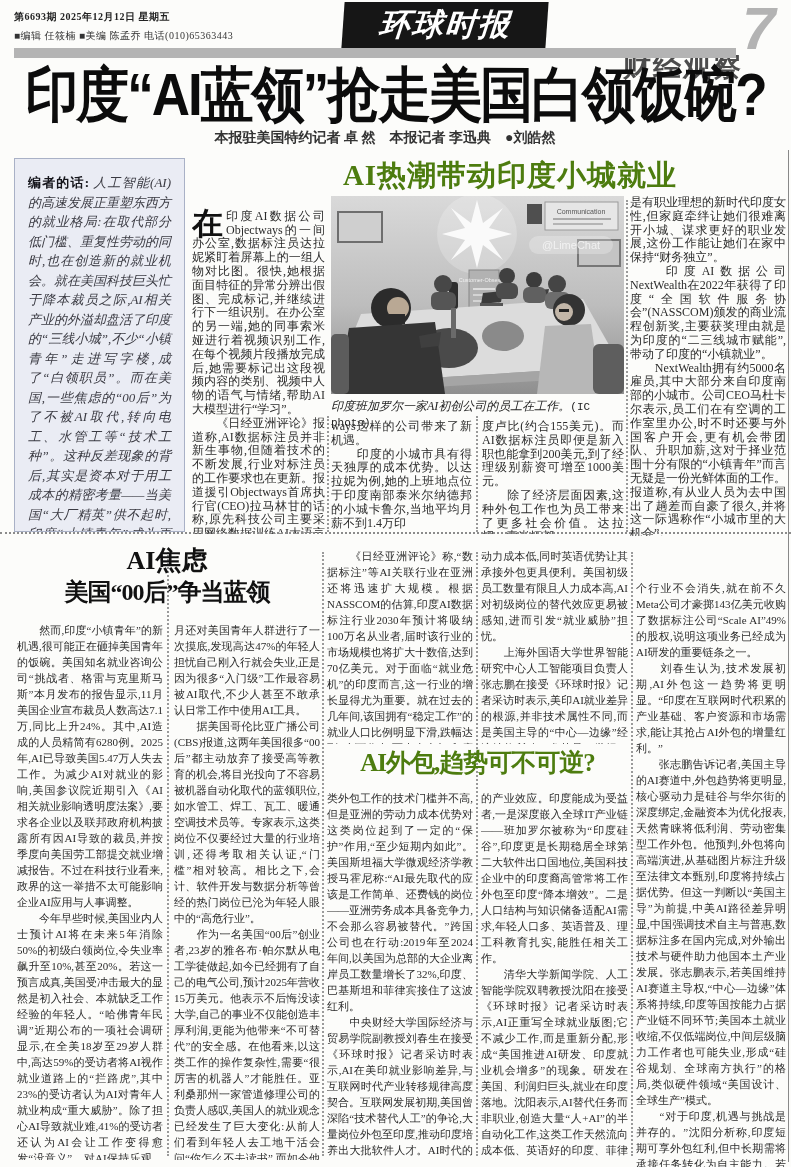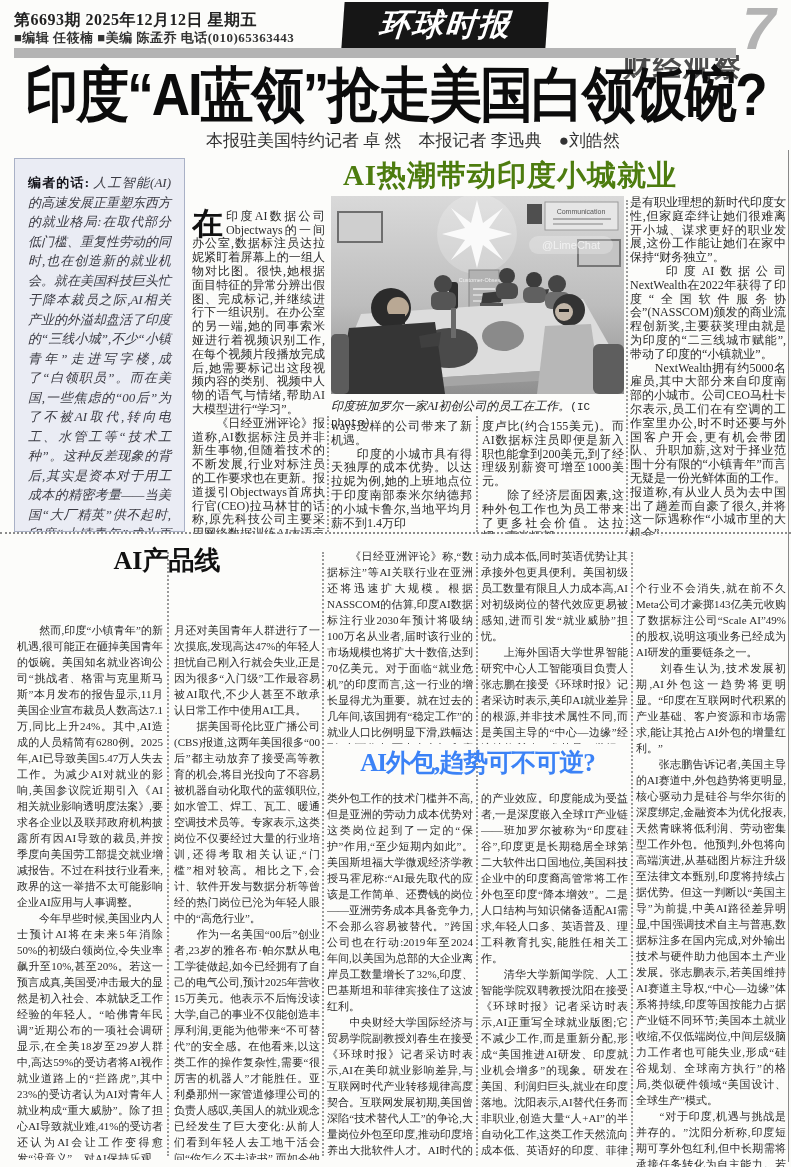"第6693期 2025年12月12日 星期五" .mast-line1 { font-size: 16px -> 10px }
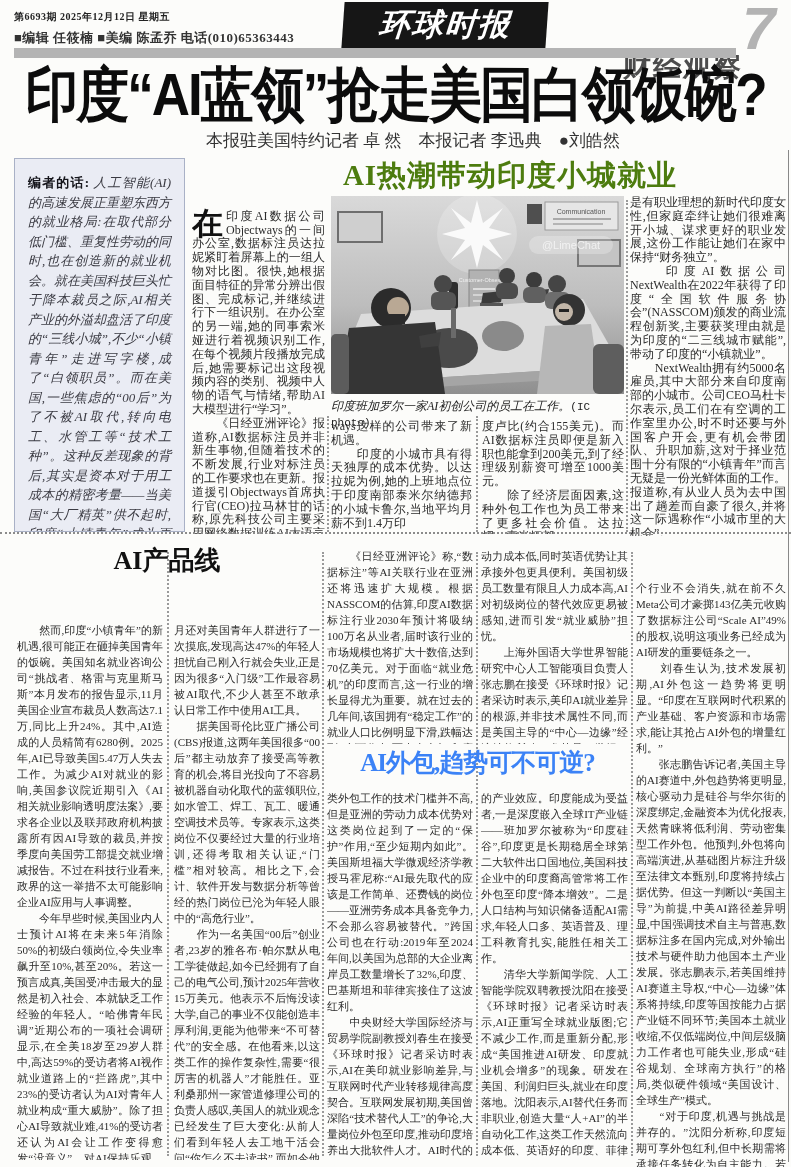"■编辑 任筱楠 ■美编 陈孟乔 电话(010)65363443" .mast-line2 { font-size: 13px -> 10px; font-weight: bold -> normal }
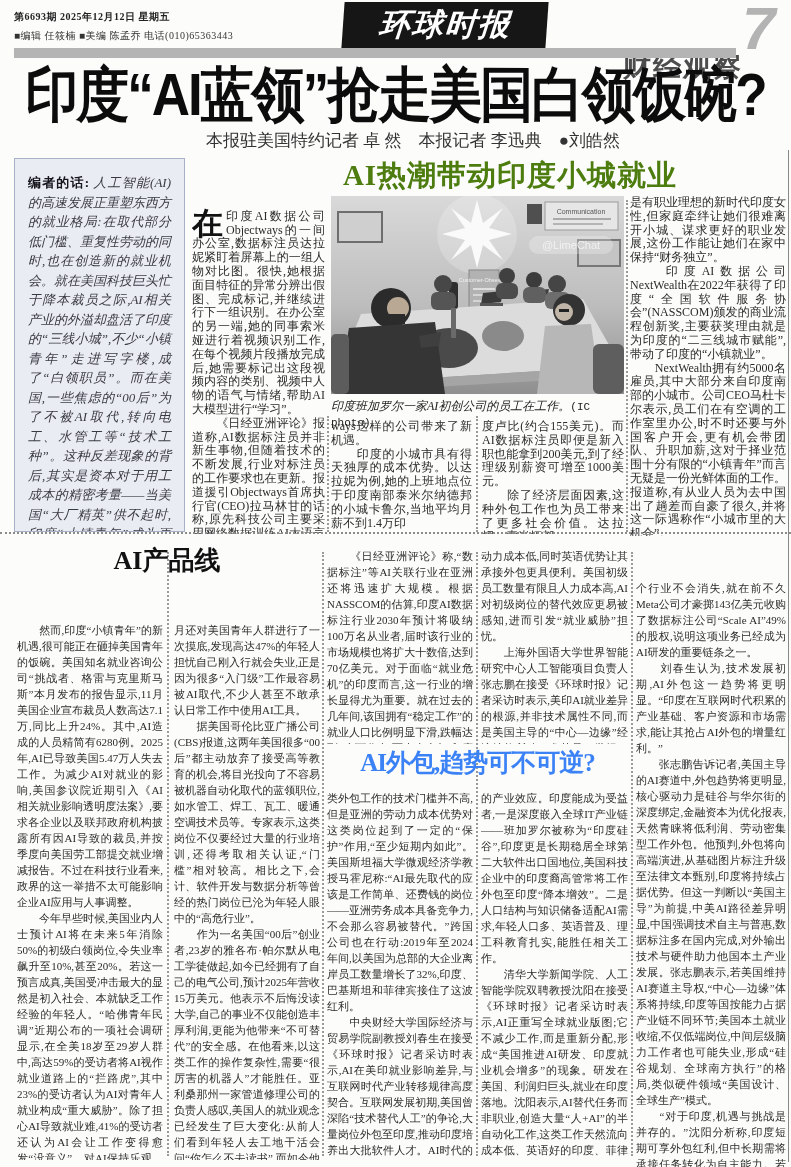"本报驻美国特约记者 卓 然 本报记者 李迅典" .byline { font-size: 17px -> 14px; font-weight: normal -> bold; text-align: right -> center }
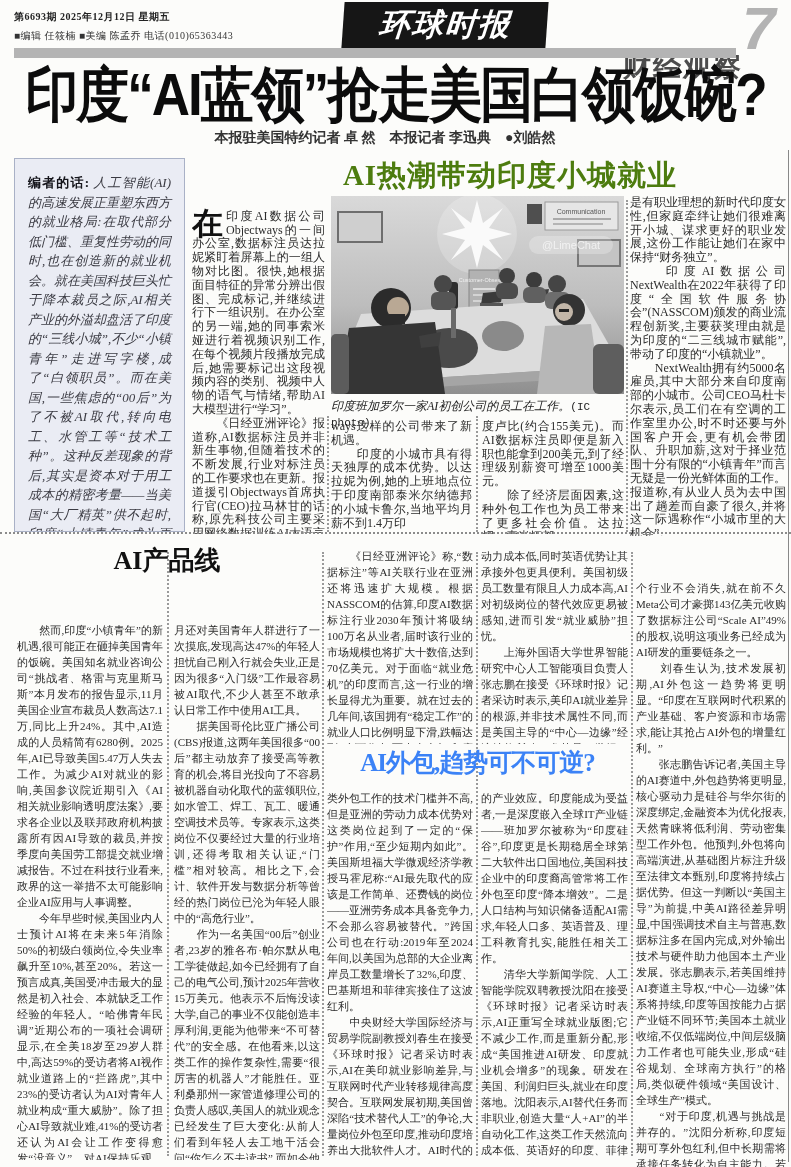"AI产品线" div.l1 { text: AI产品线 -> AI焦虑 }
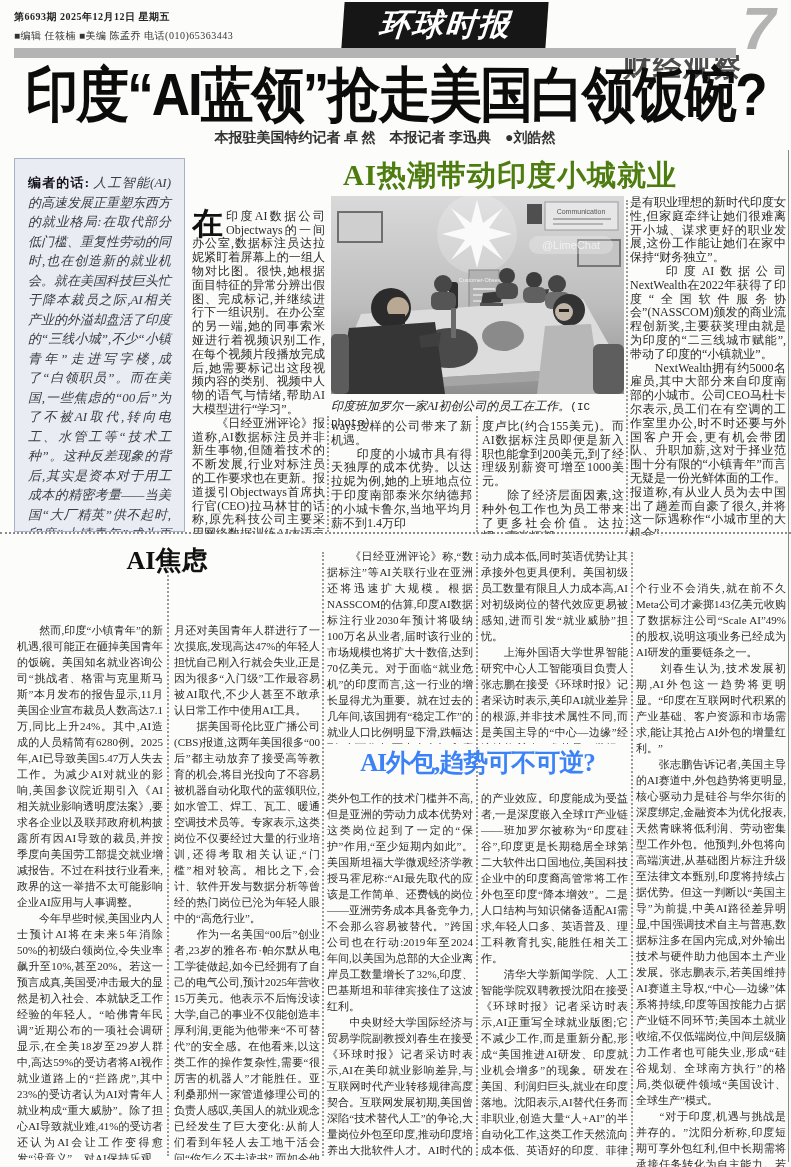"美国“00后”争当蓝领" div.l2 { html: none -> <div>美国“00后”争当蓝领</div> }
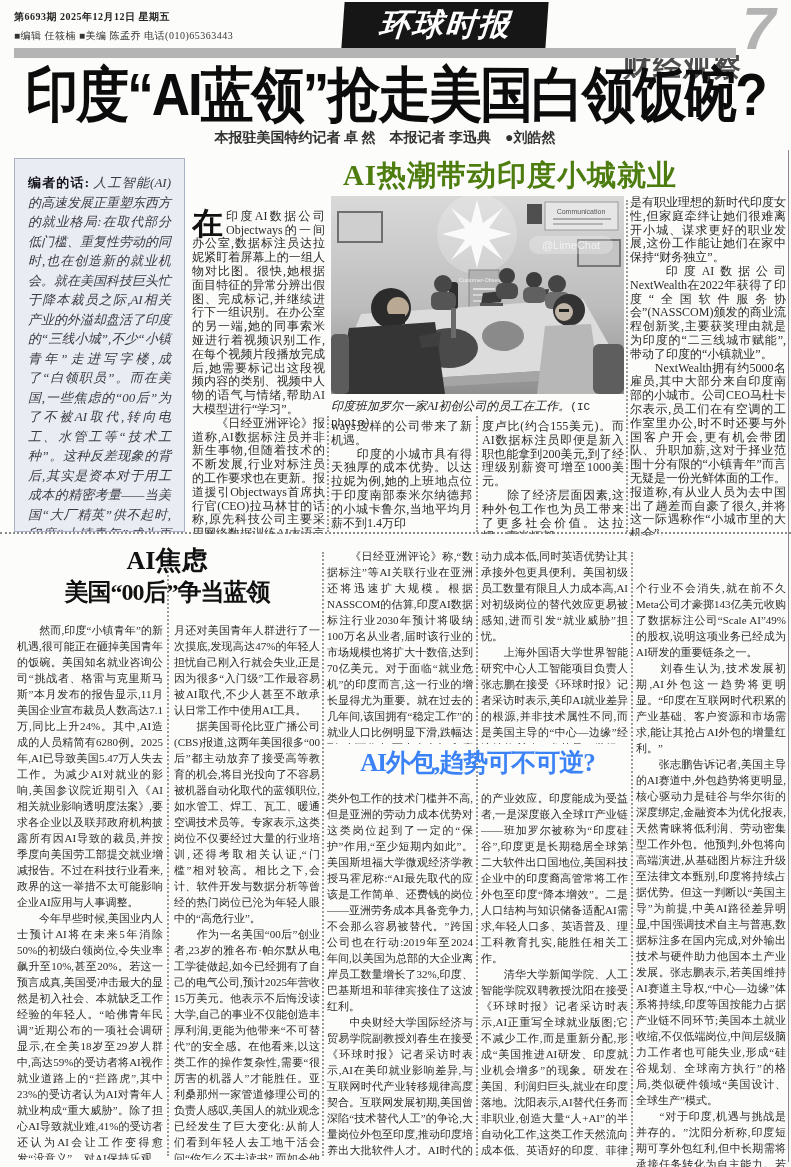"AI外包,趋势可不可逆?" .title3 { color: #3b82f6 -> #4d7c0f }
